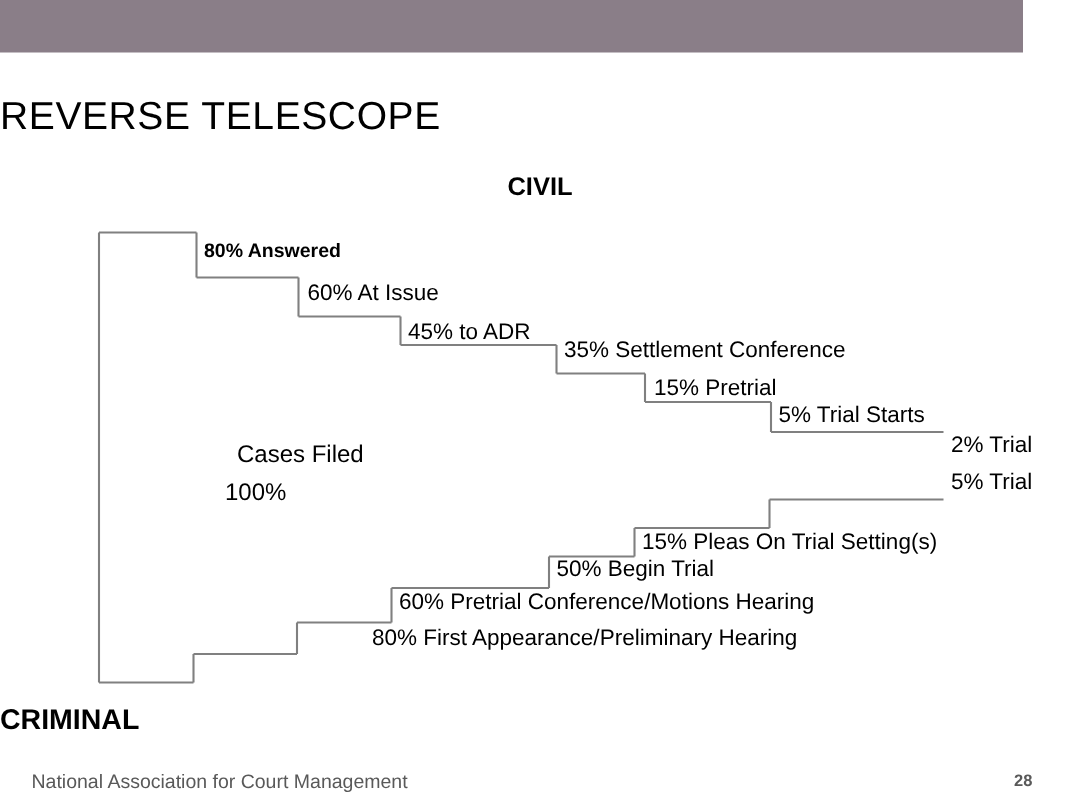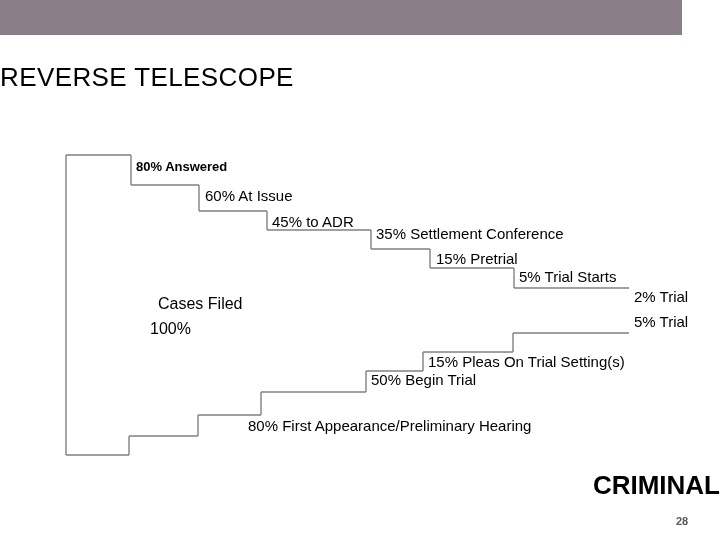"CIVIL" div.civil-label { html: none -> <div>CIVIL</div> }
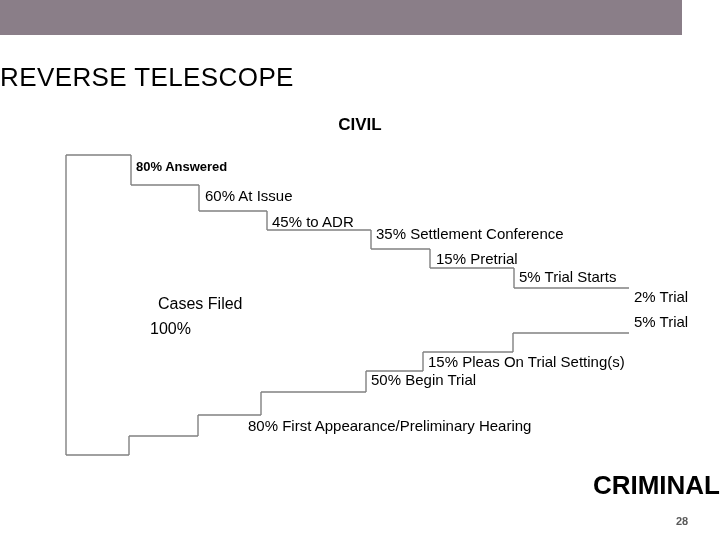"60% Pretrial Conference/Motions Hearing" div.lab { html: none -> <div>60% Pretrial Conference/Motions Hearing</div> }
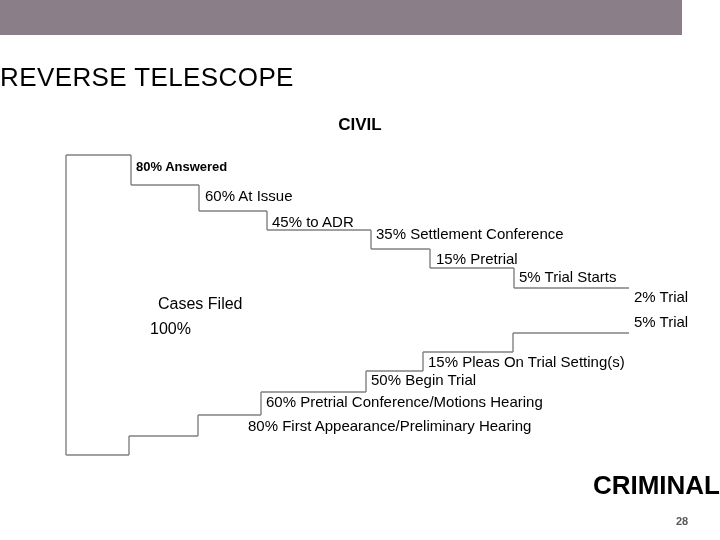"CRIMINAL" .criminal-label { font-size: 26px -> 19px; text-align: right -> left }
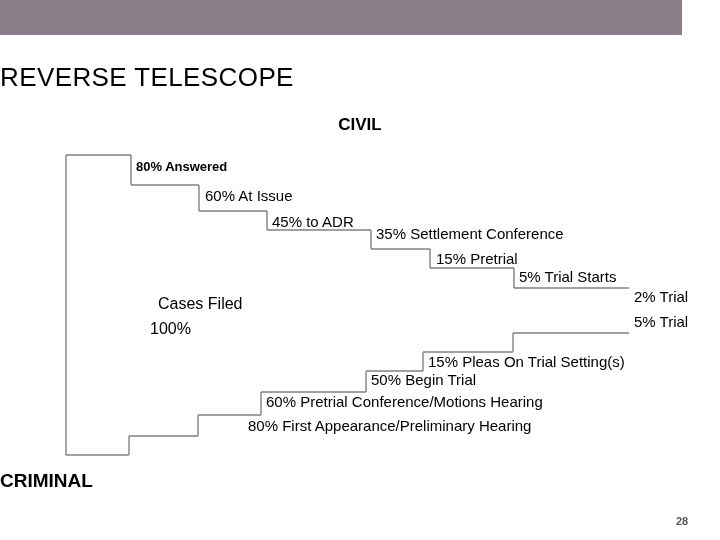"National Association for Court" div.footer-text { html: none -> <div>National Association for Court Management</div> }
